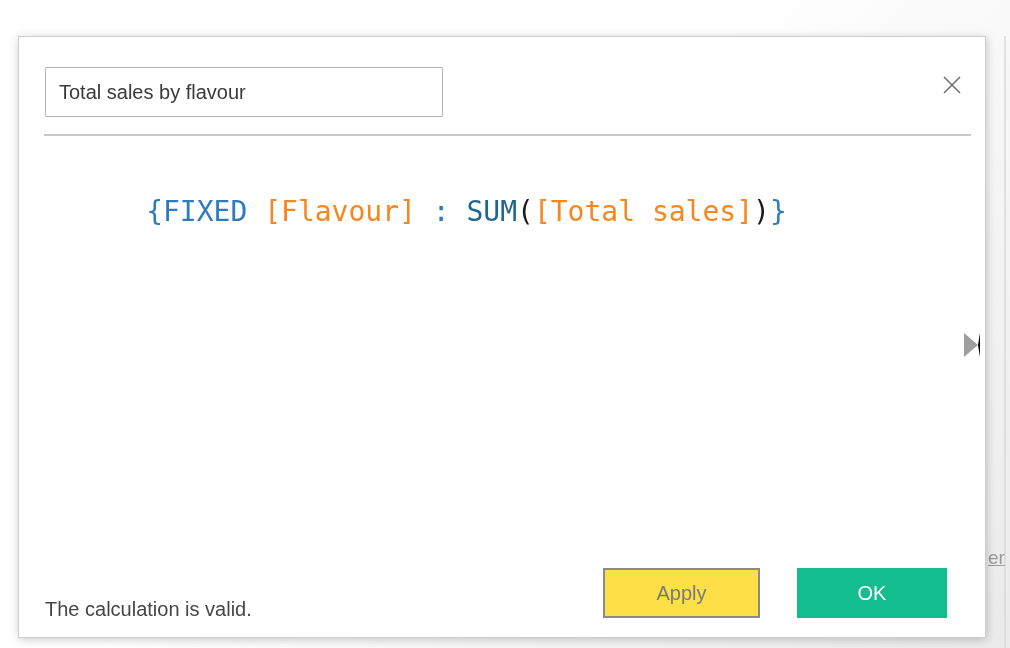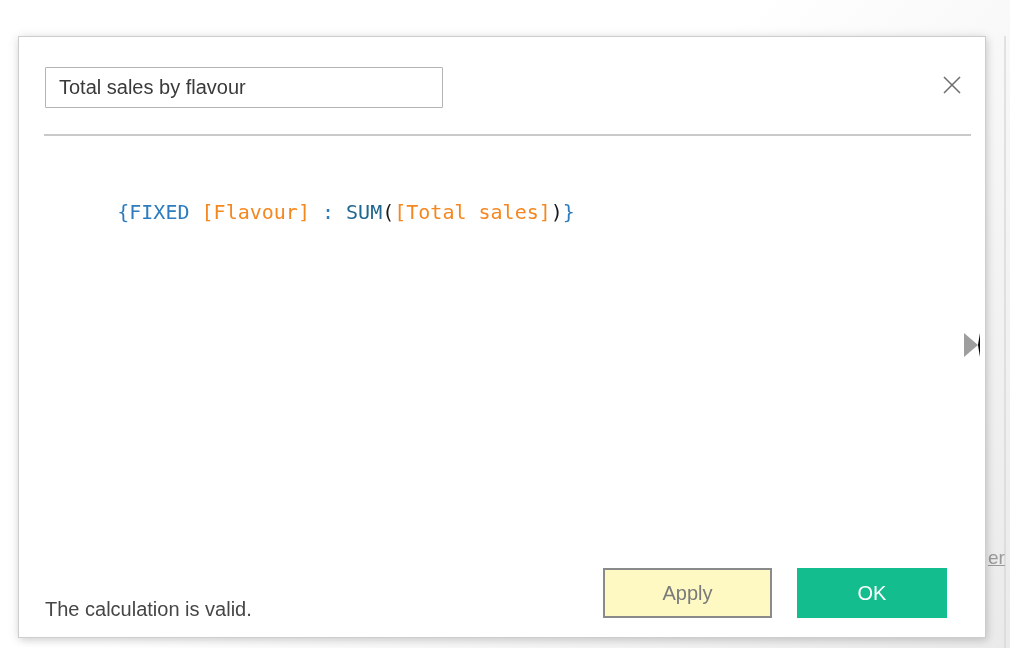"Total sales by flavour" .title-input { height: 41px -> 50px }
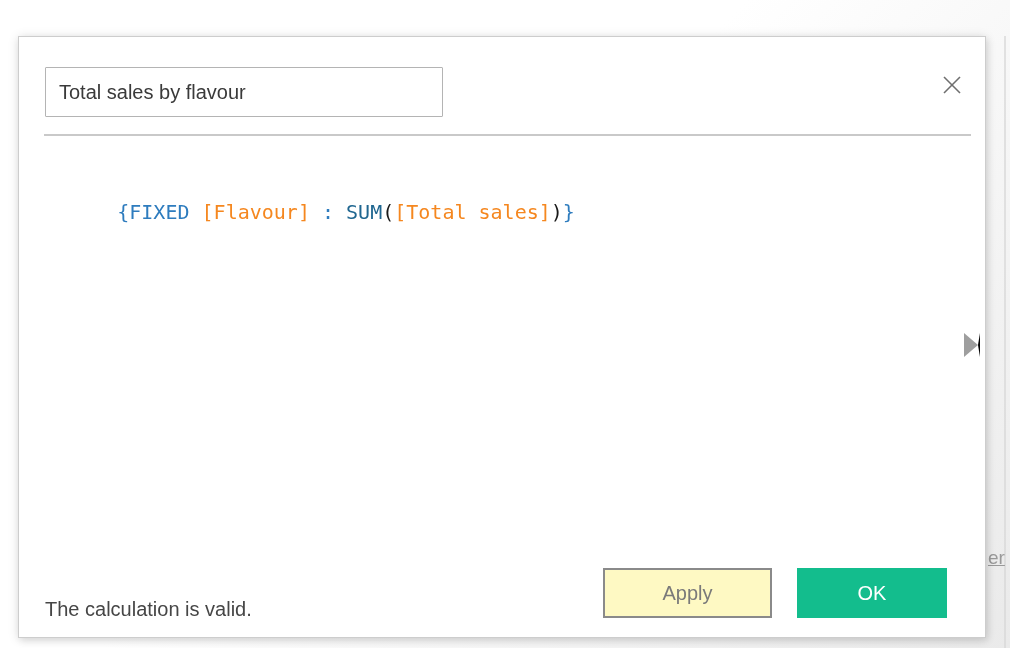"{FIXED [Flavour] : SUM([Total sales])}" .formula-area { font-size: 20px -> 28px }
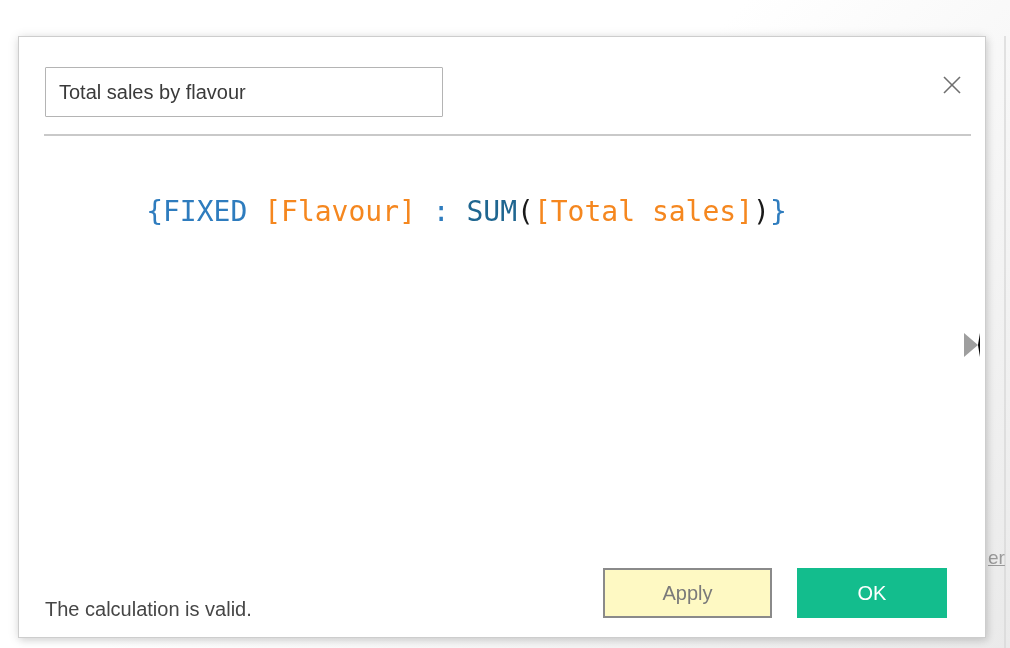"Apply" .btn-apply { background: #fef9c3 -> #fde047; width: 169px -> 157px }
